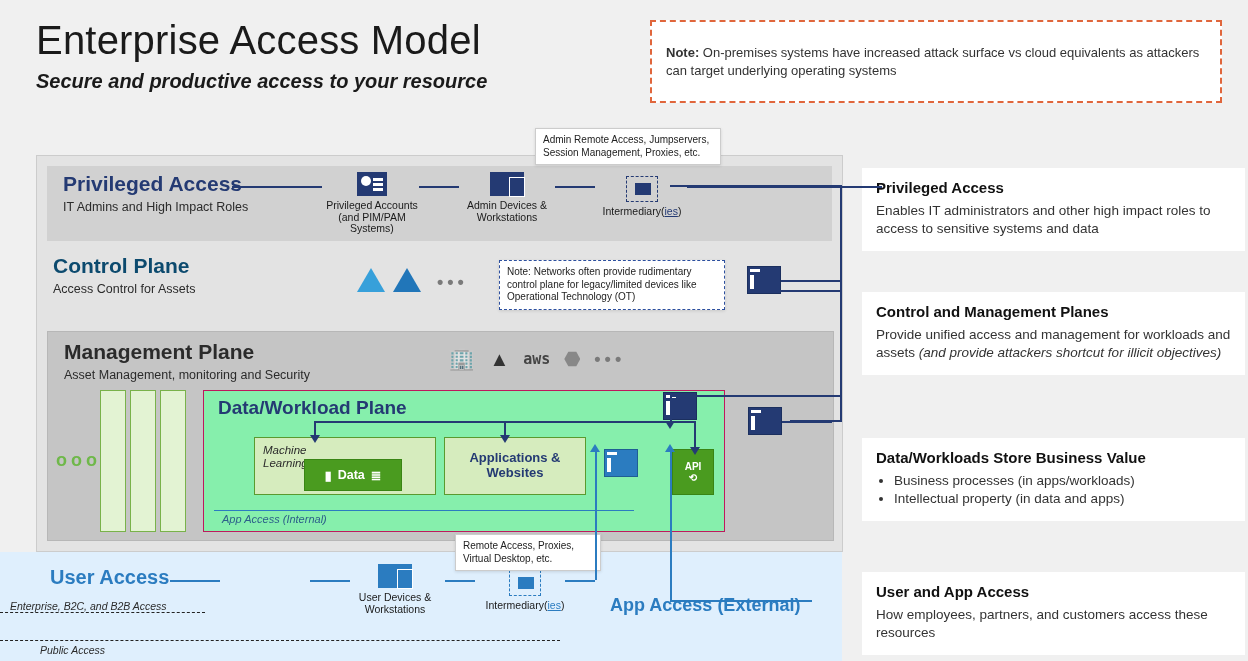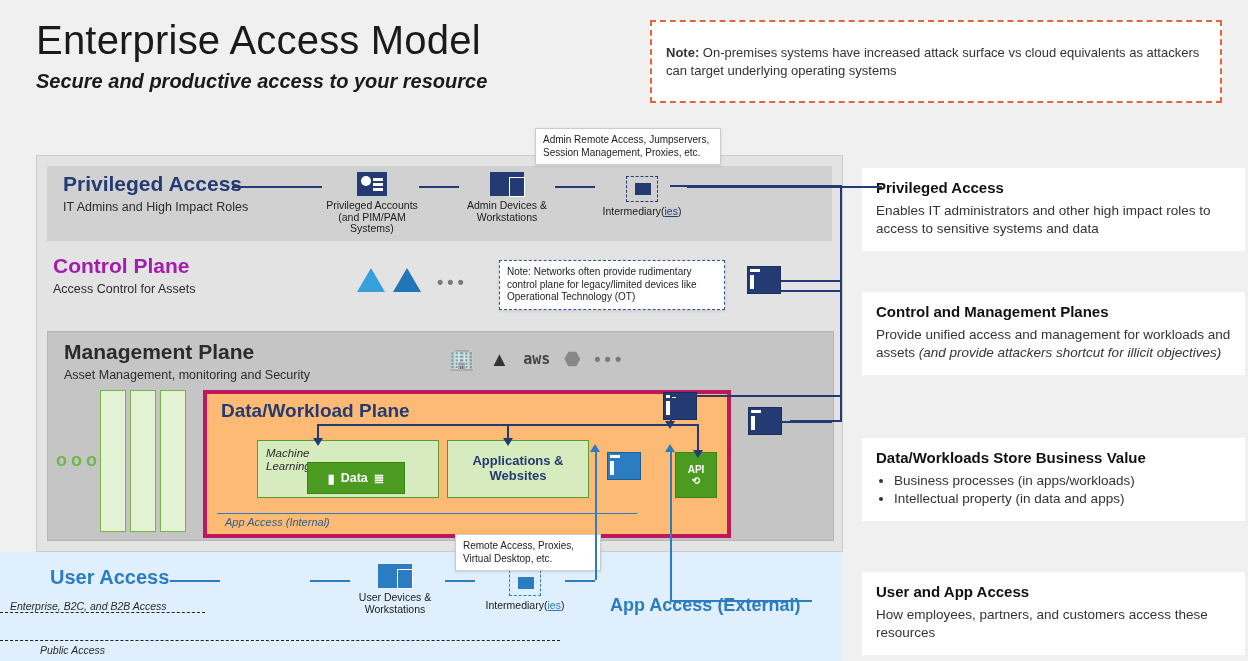"Control Plane" .ctrl-head { color: #a21caf -> #0c4a6e }
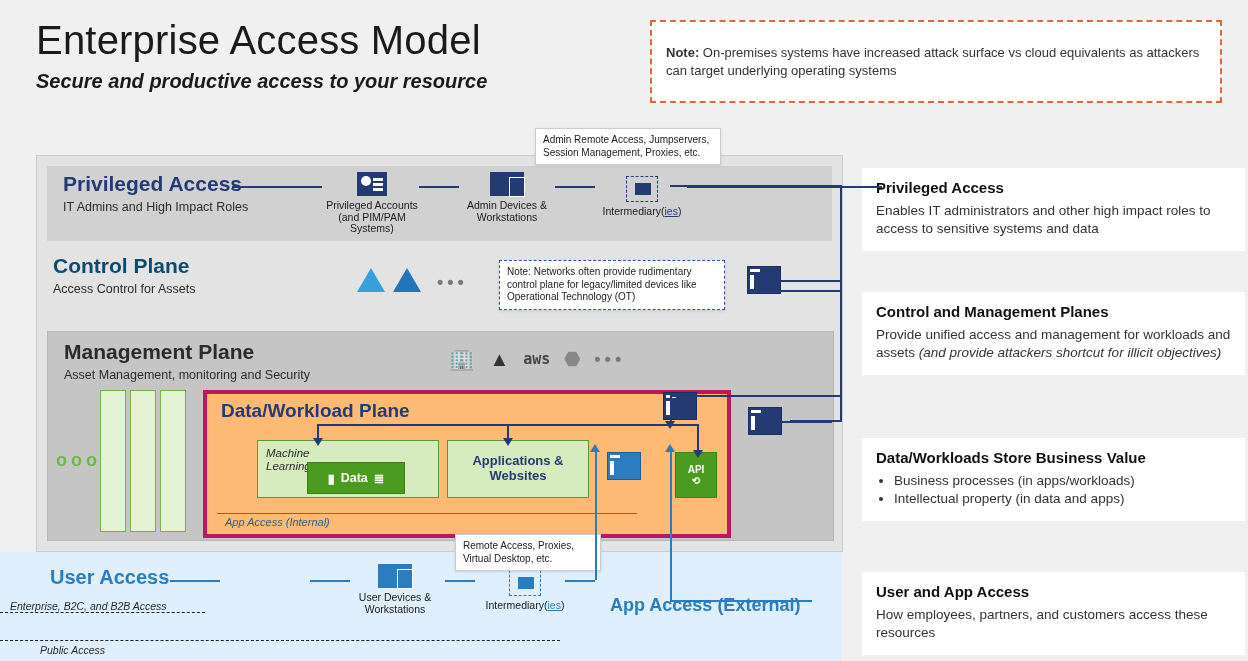"Data/Workload Plane" .dwp { background: #fdba74 -> #86efac; border: 4px solid #be185d -> 1px solid #be185d }
